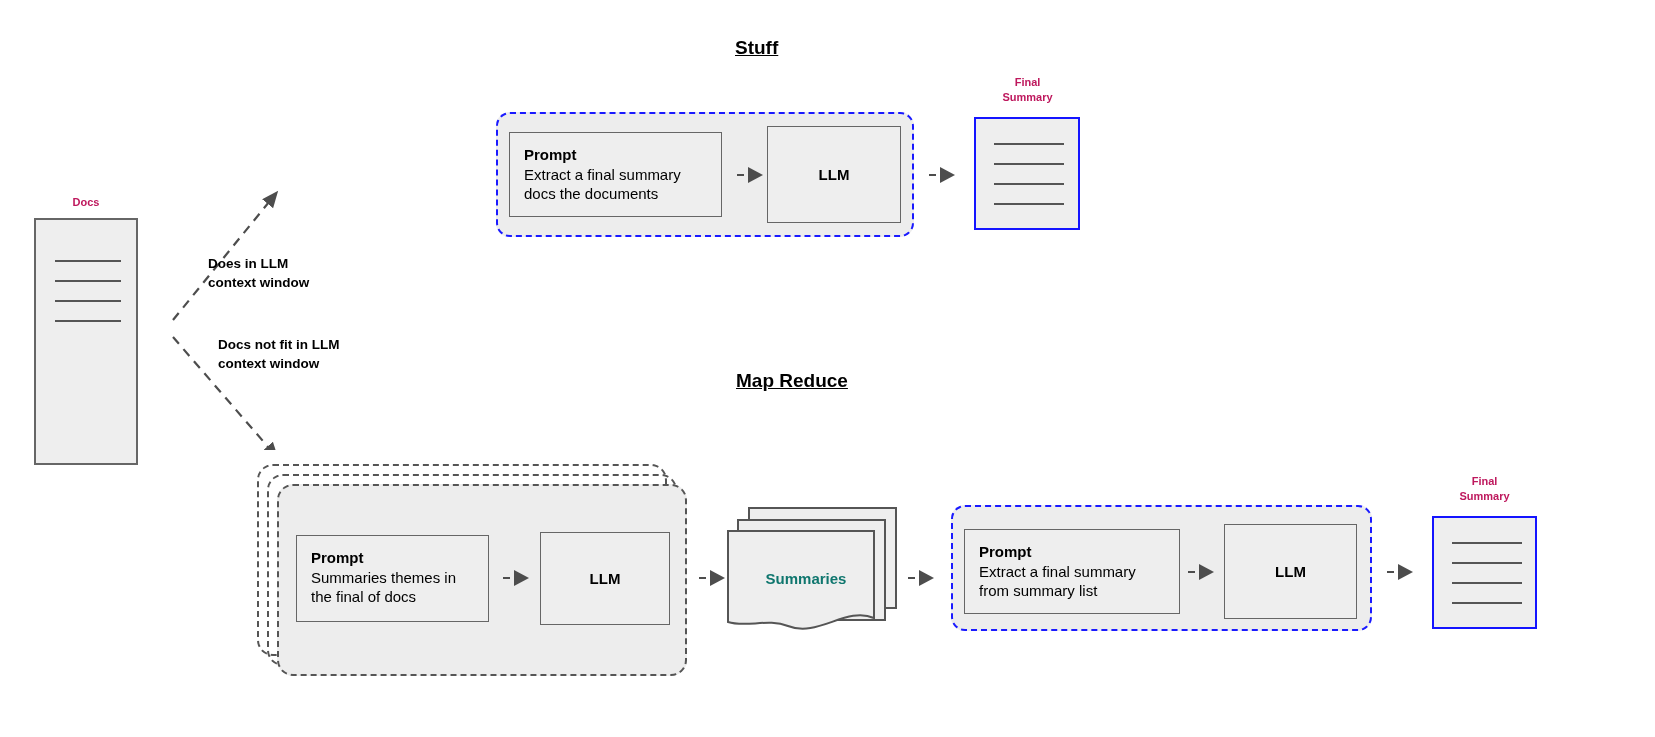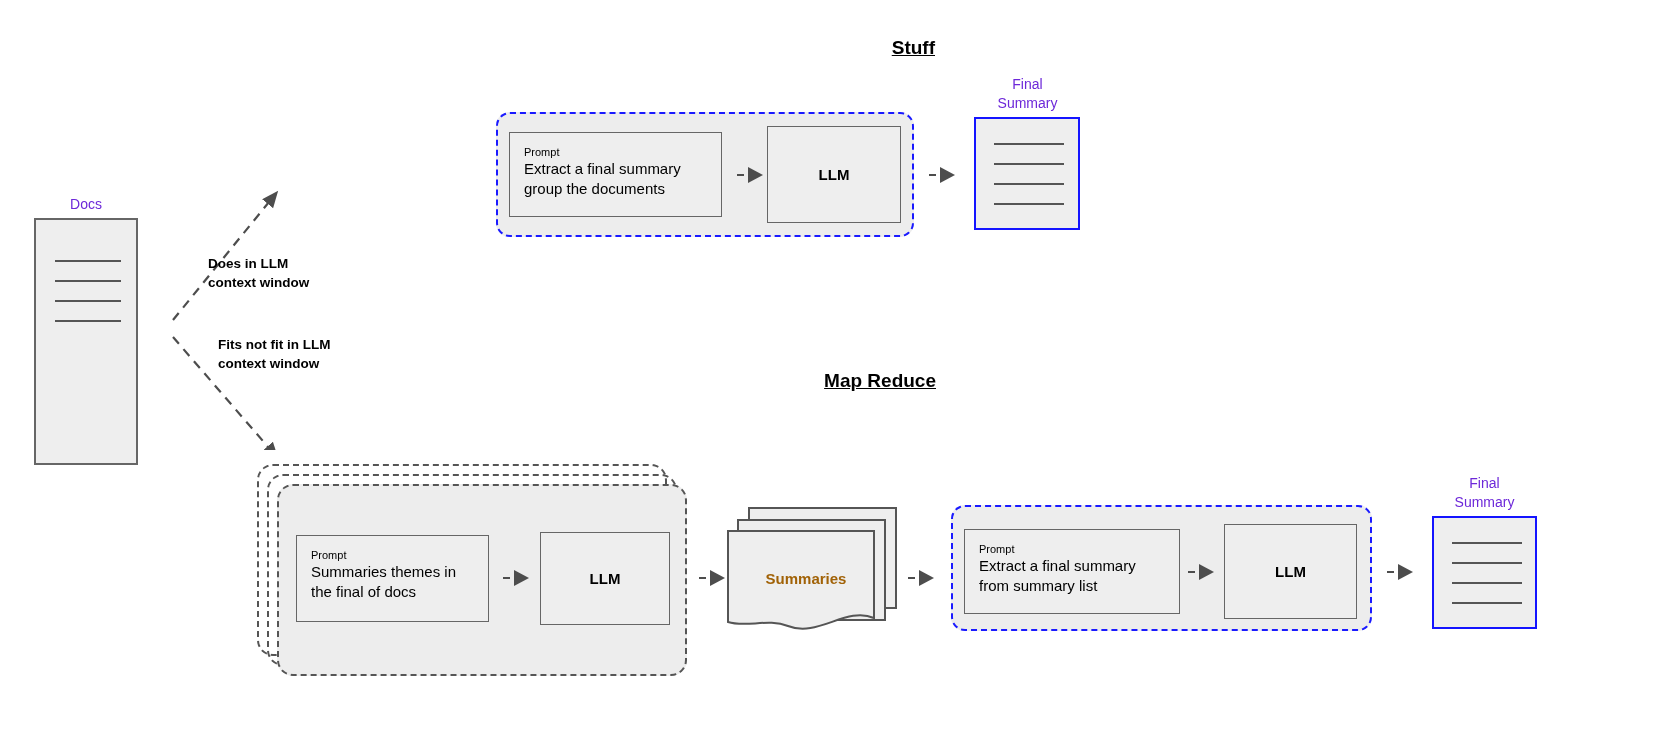"Stuff" .section-title { text-align: right -> left }
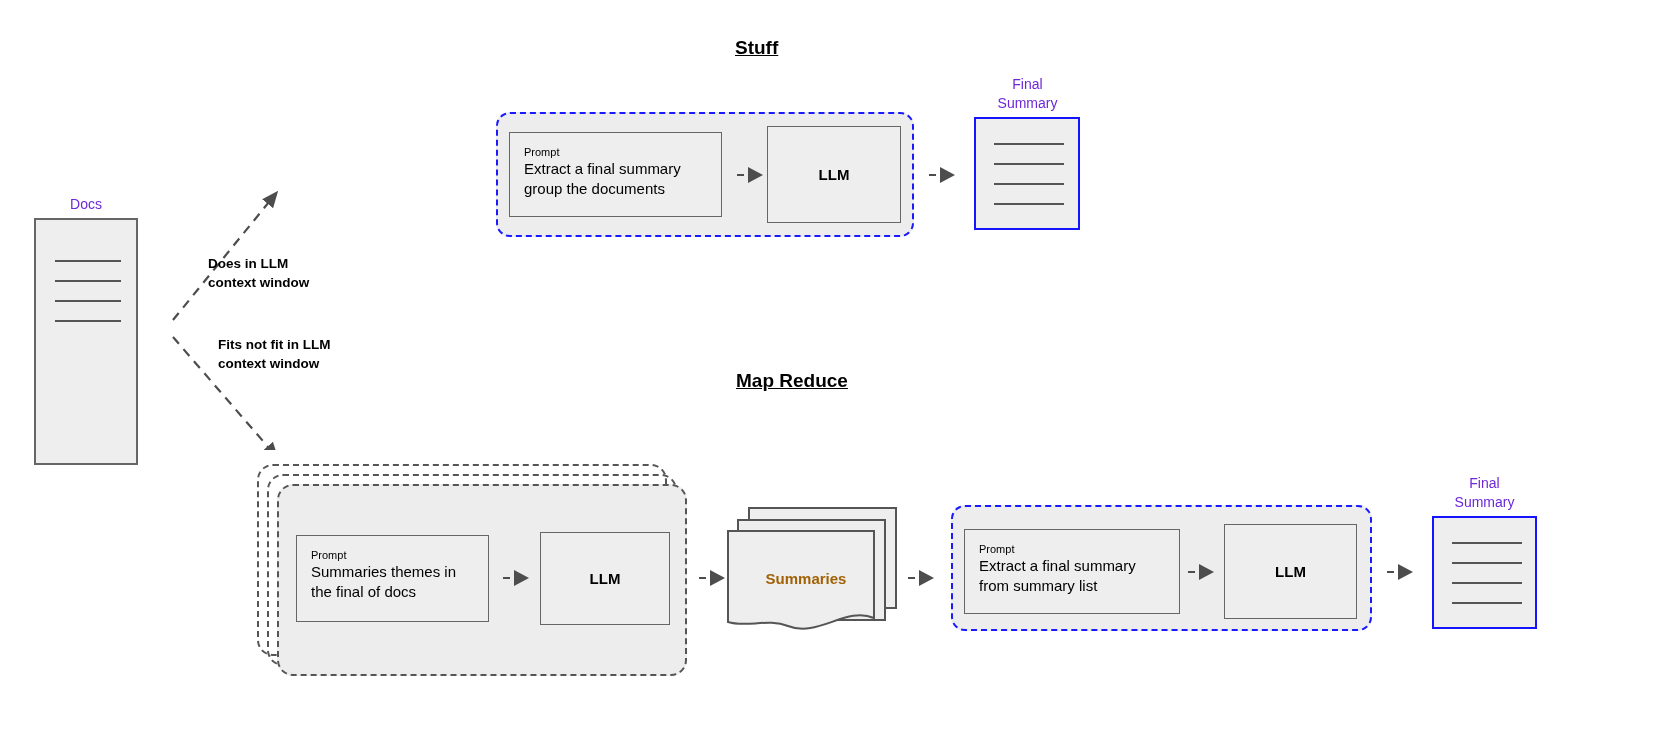"Final" .caption { color: #6d28d9 -> #be185d; font-size: 14px -> 11px; font-weight: normal -> bold }
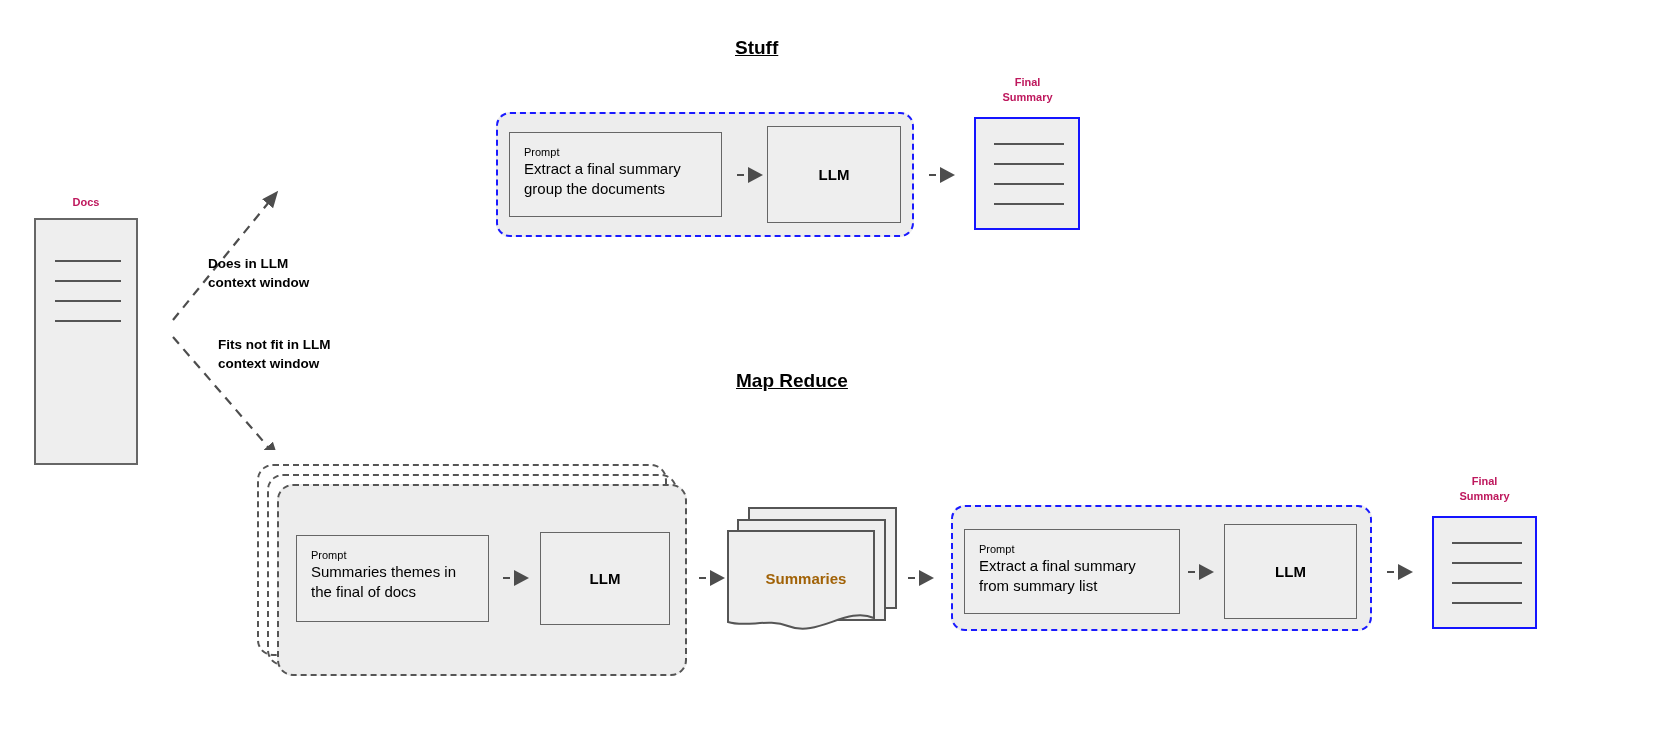"Prompt" .card-title { font-size: 11px -> 15px; font-weight: normal -> bold }
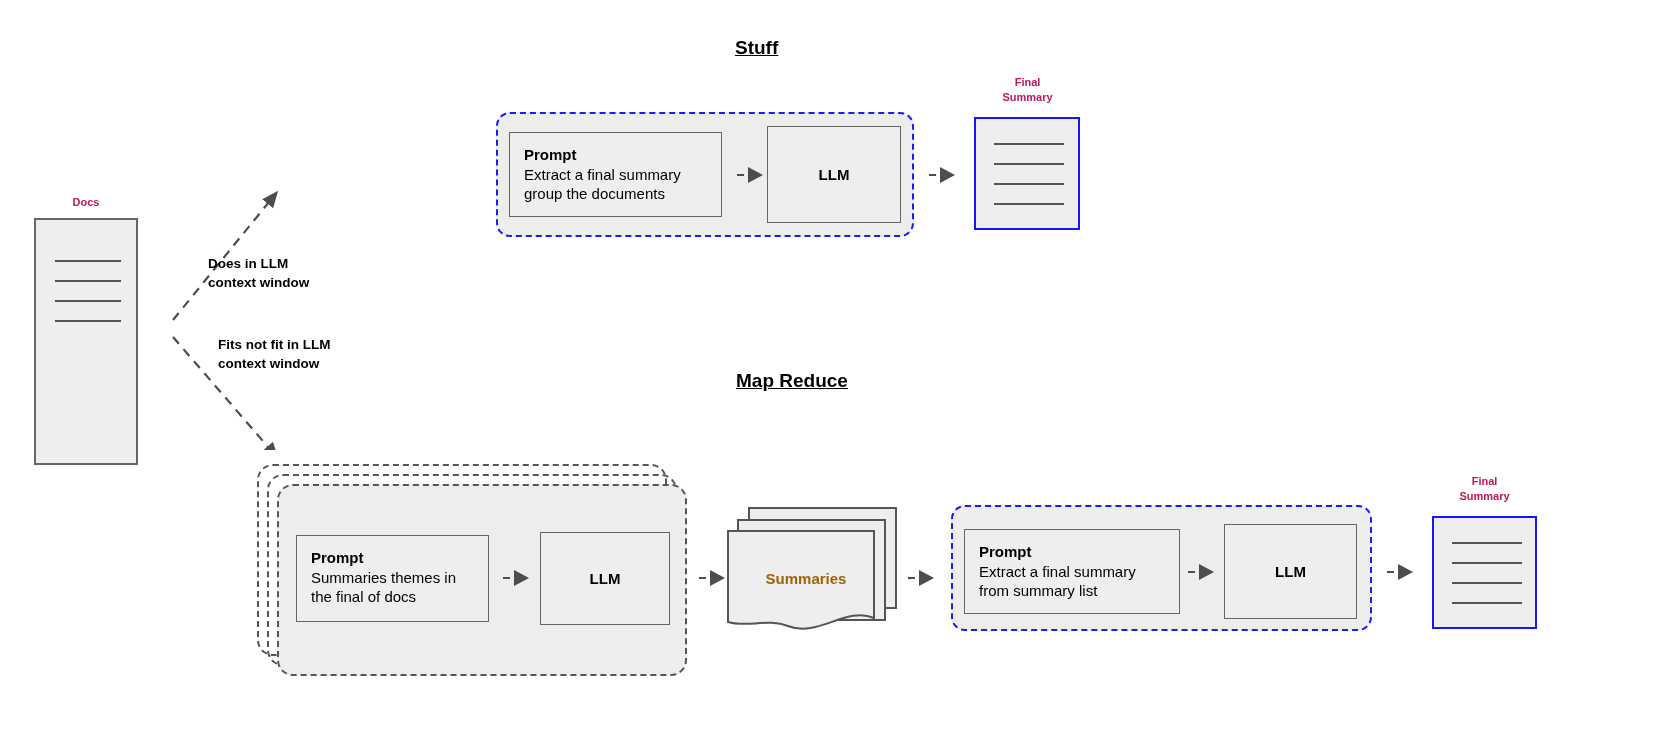"group the documents" div.card-body { text: group -> docs }
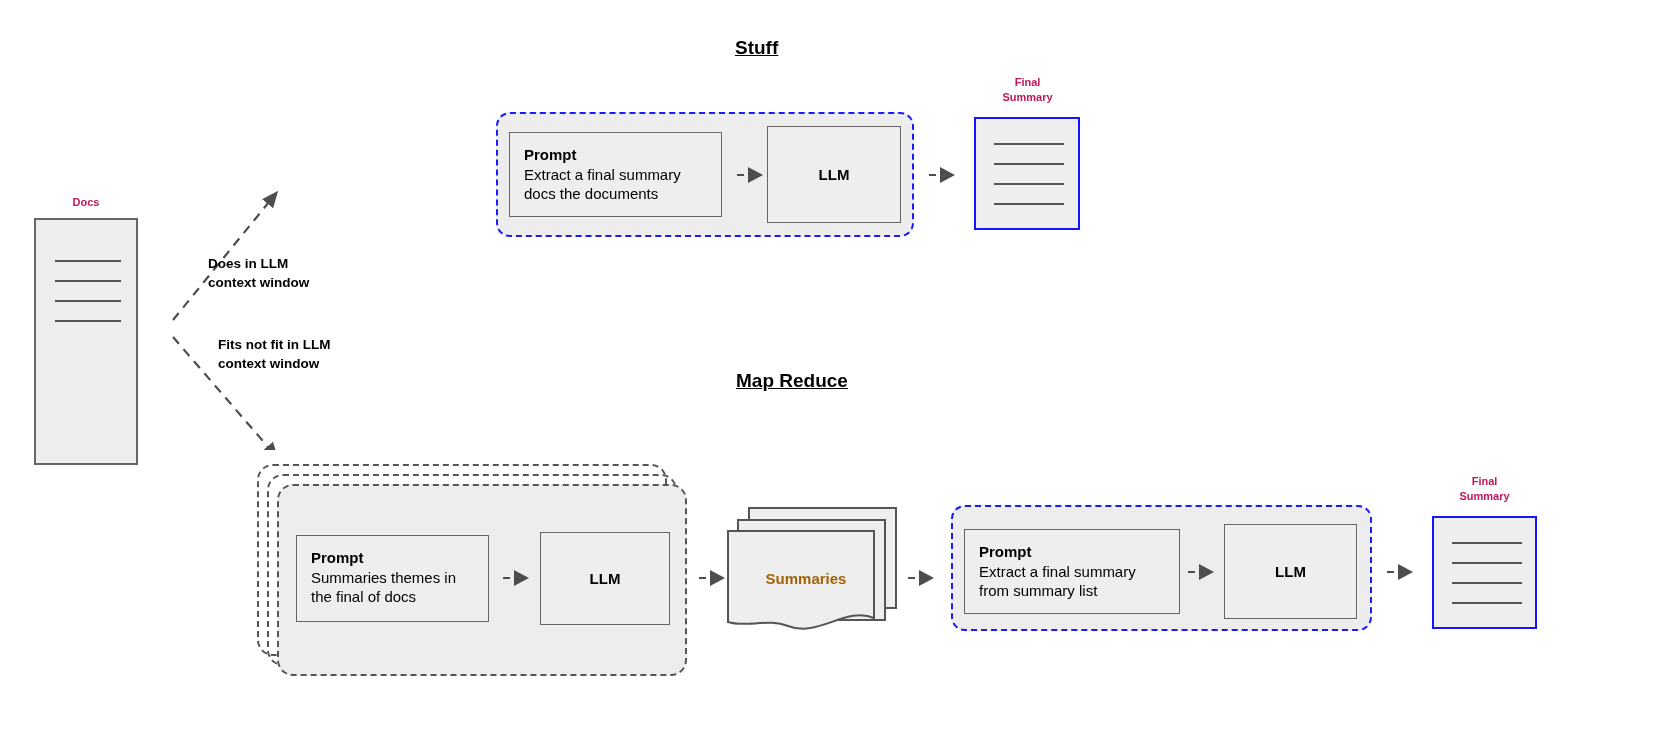"Fits not fit in LLM" div { text: Fits -> Docs }
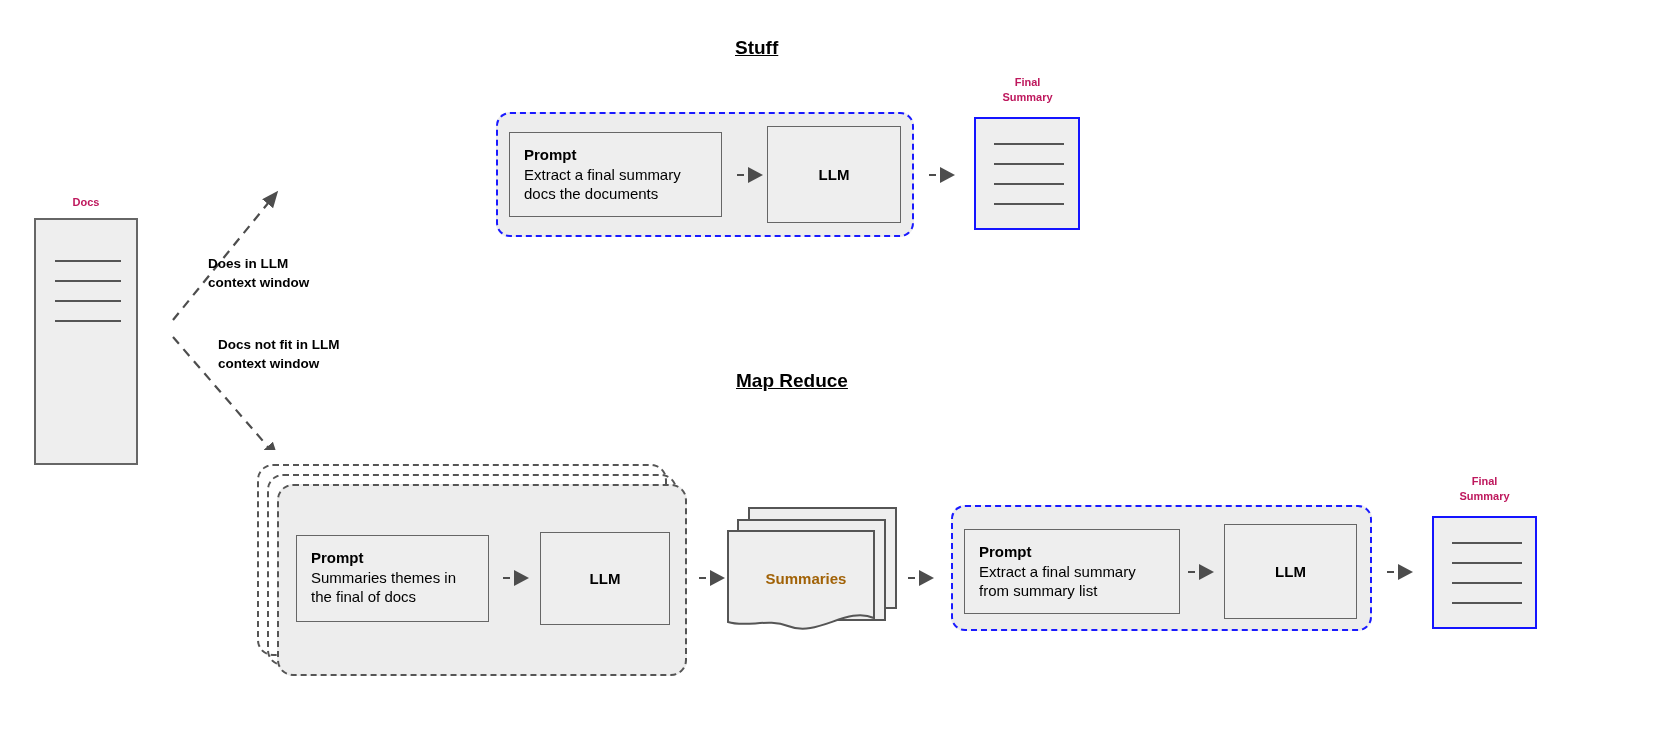"Summaries" .summaries-label { color: #a16207 -> #0f766e }
